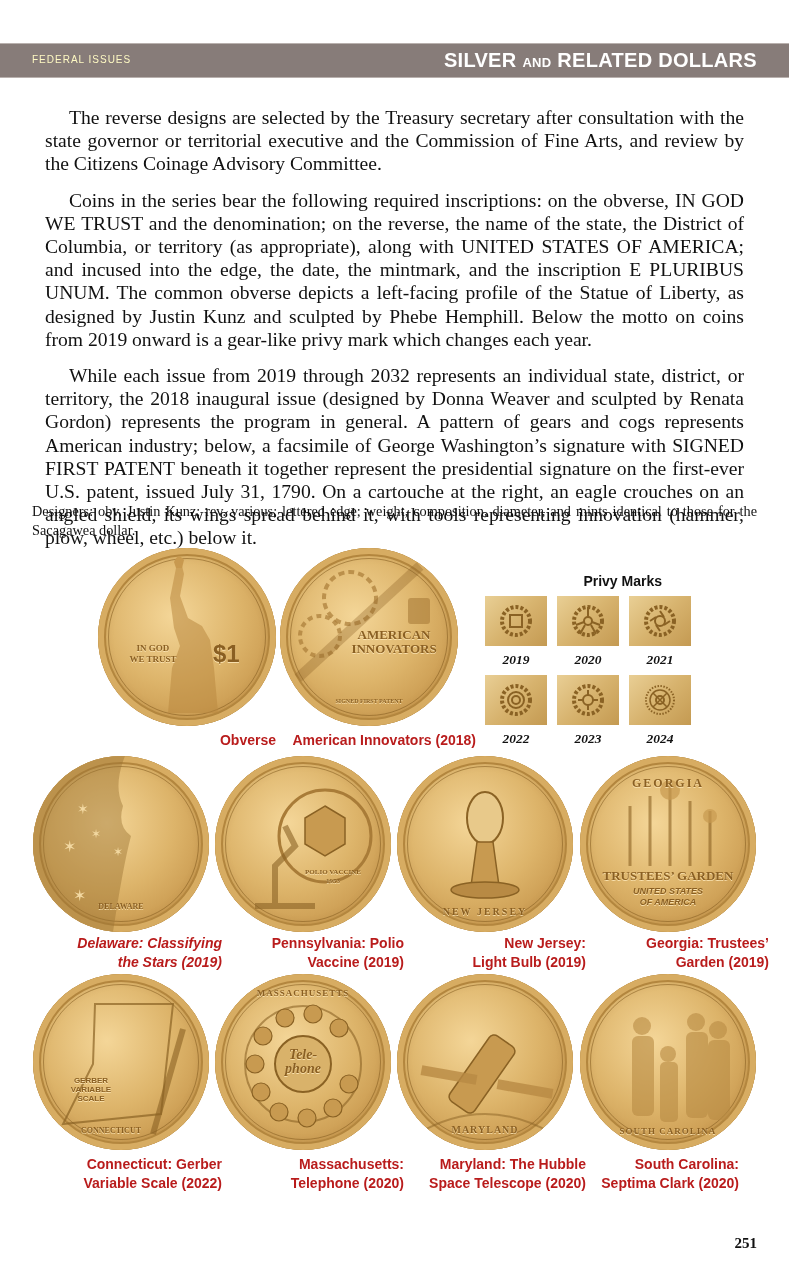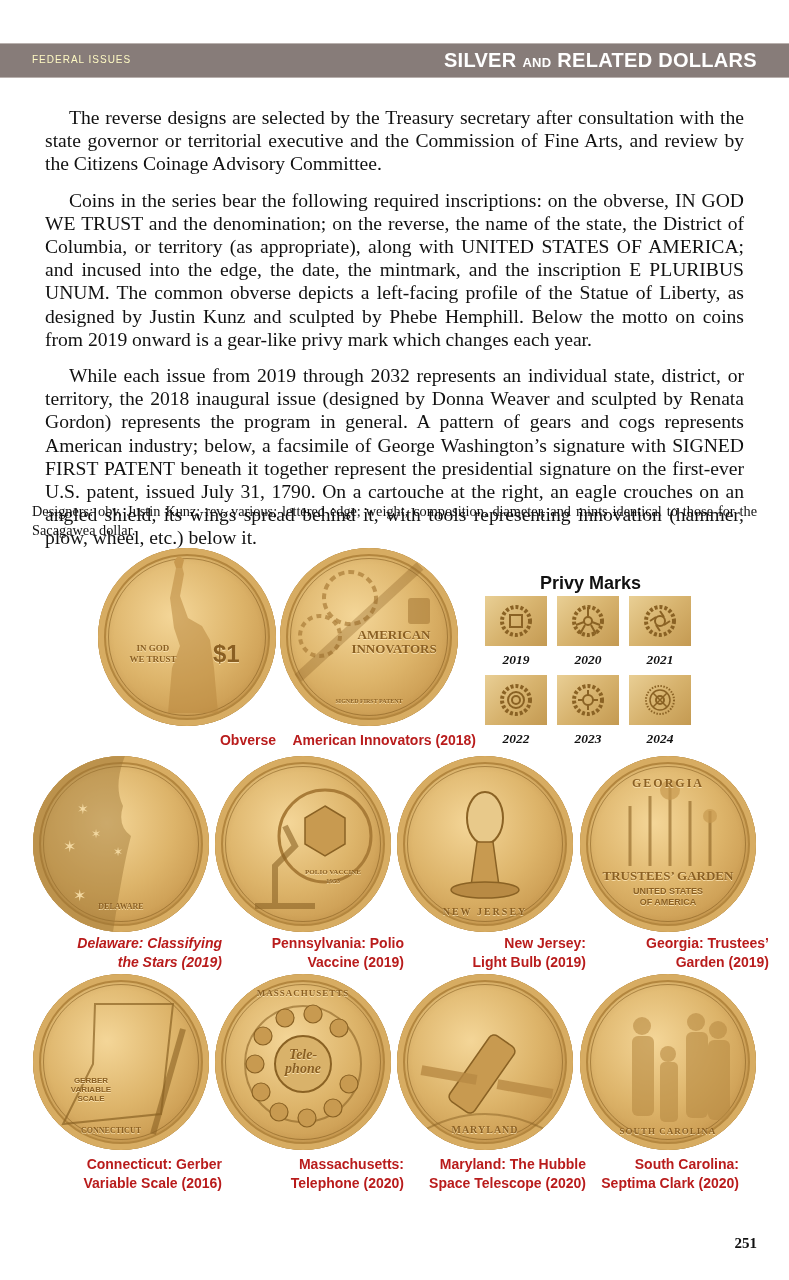"Privy Marks" .privy-title { font-size: 18px -> 14px; text-align: left -> right }
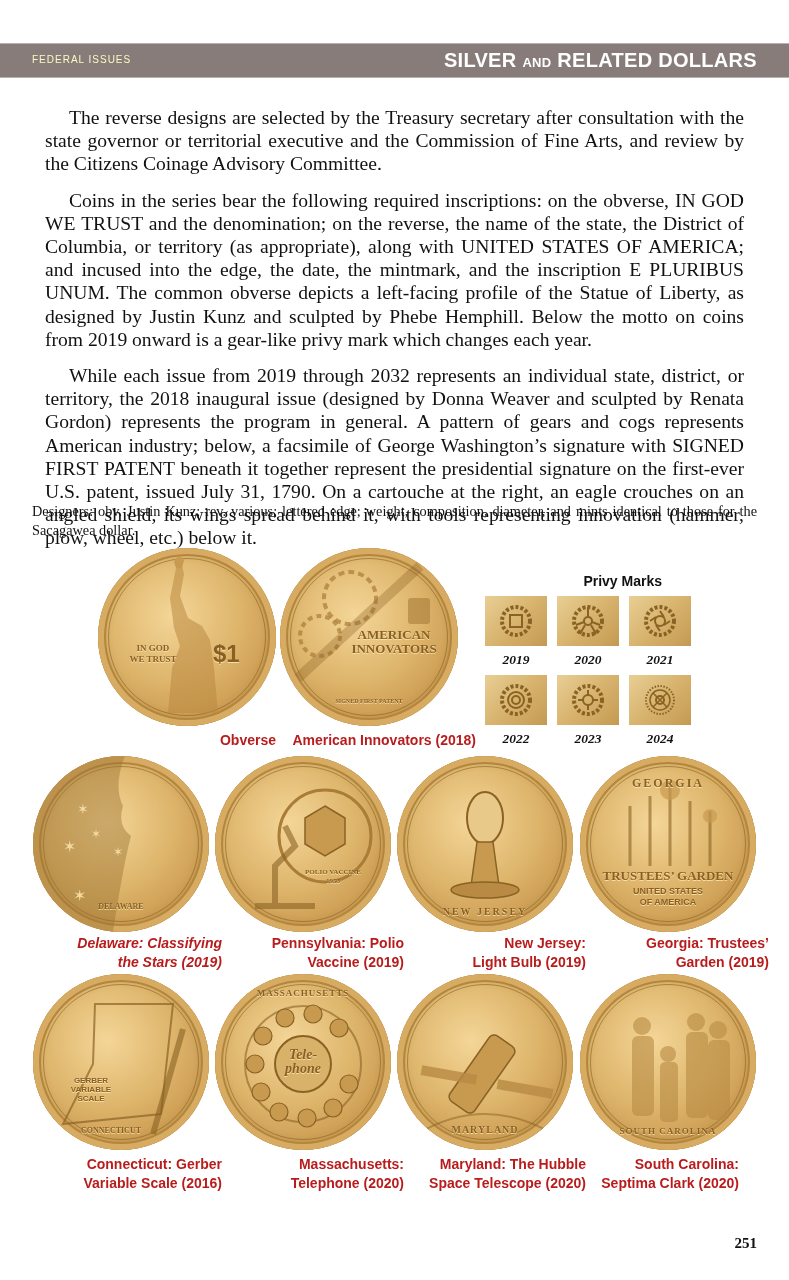"UNITED STATES" div.coin-legend { font-style: none -> italic }
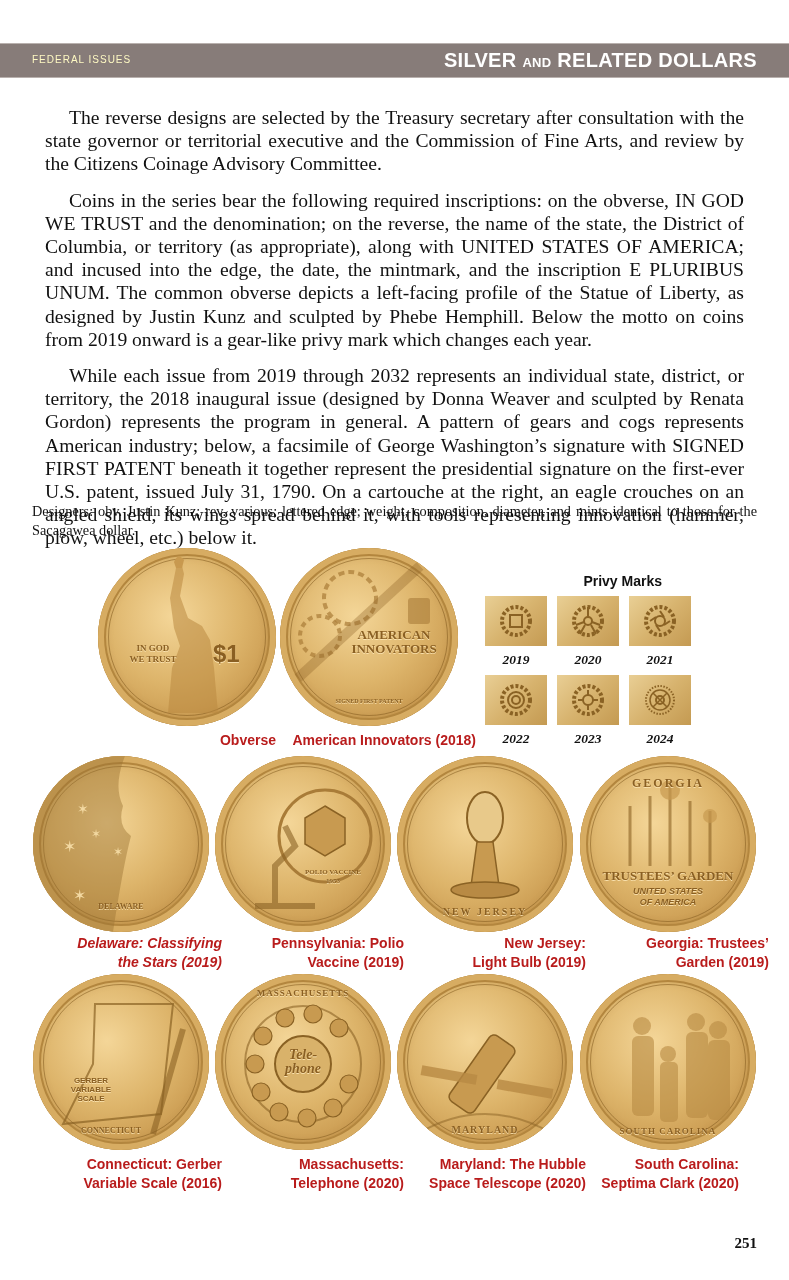"Variable Scale (2016)" div { text: 2016 -> 2022 }
